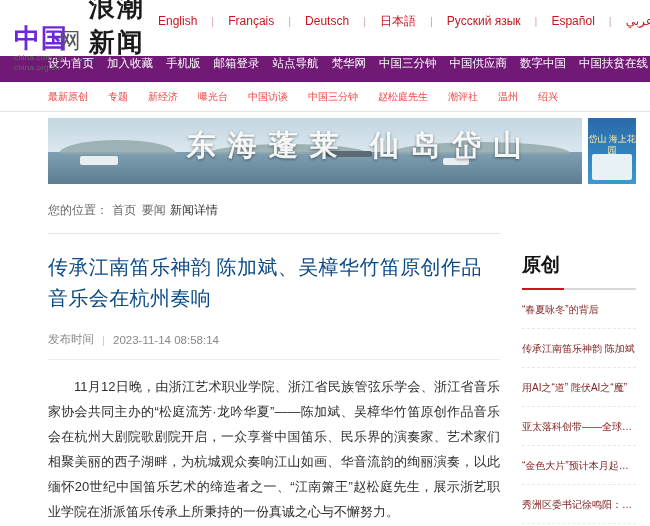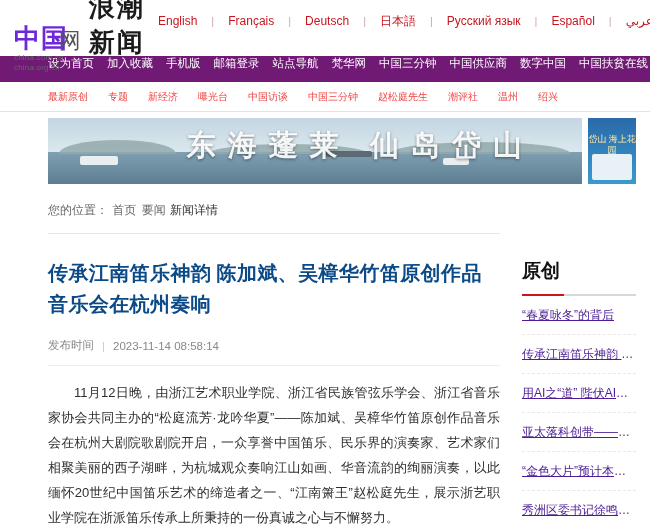"传承江南笛乐神韵 陈加斌、吴樟华竹笛原创作品音乐会在杭州奏响" .headline { font-weight: bold -> normal; margin: 24px 0 0 0 -> 18px 0 0 0 }
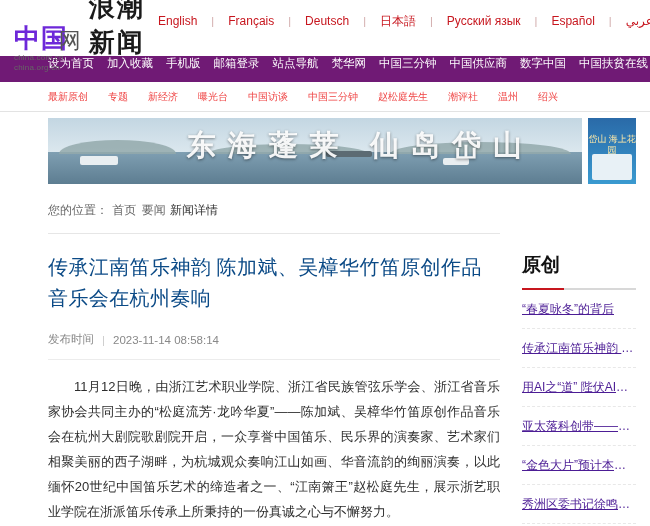"“春夏咏冬”的背后" .side-list li { color: #4c1d95 -> #7f1d1d; font-size: 12px -> 10px; text-decoration: underline -> none }
